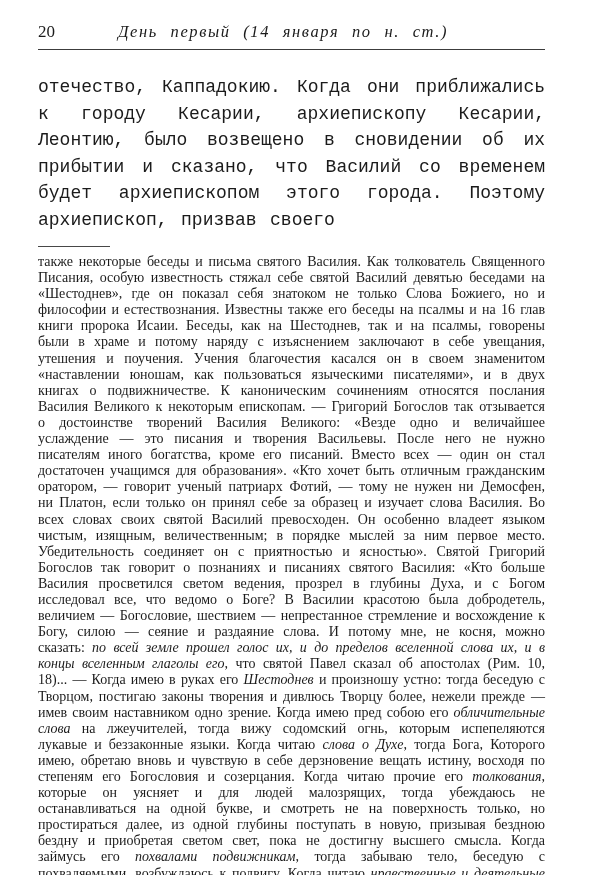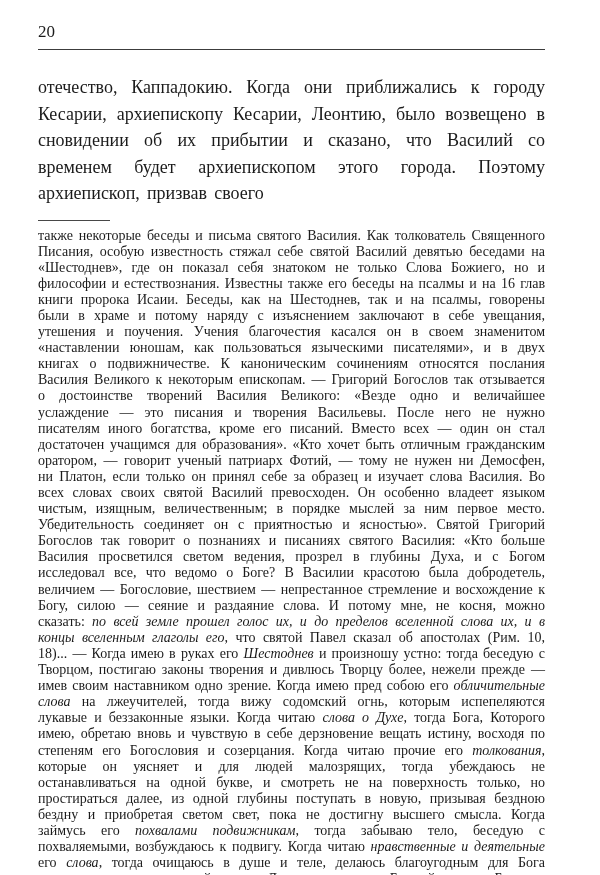"День первый (14 января по" span.running-head { html: none -> <span>День первый (14 января по н. ст.)</span> }
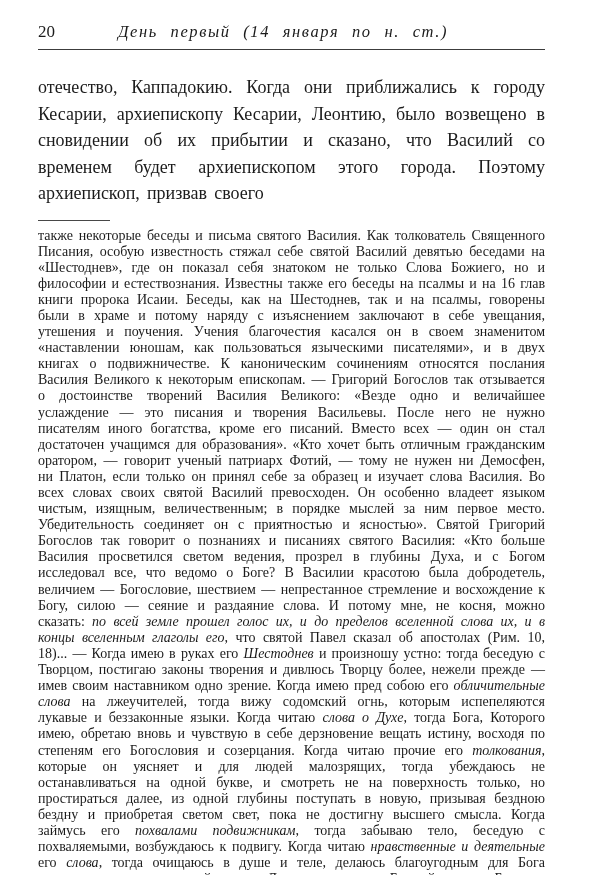"отечество, Каппадокию. Когда они" .body-paragraph { font-family: none -> Liberation Mono, monospace }
